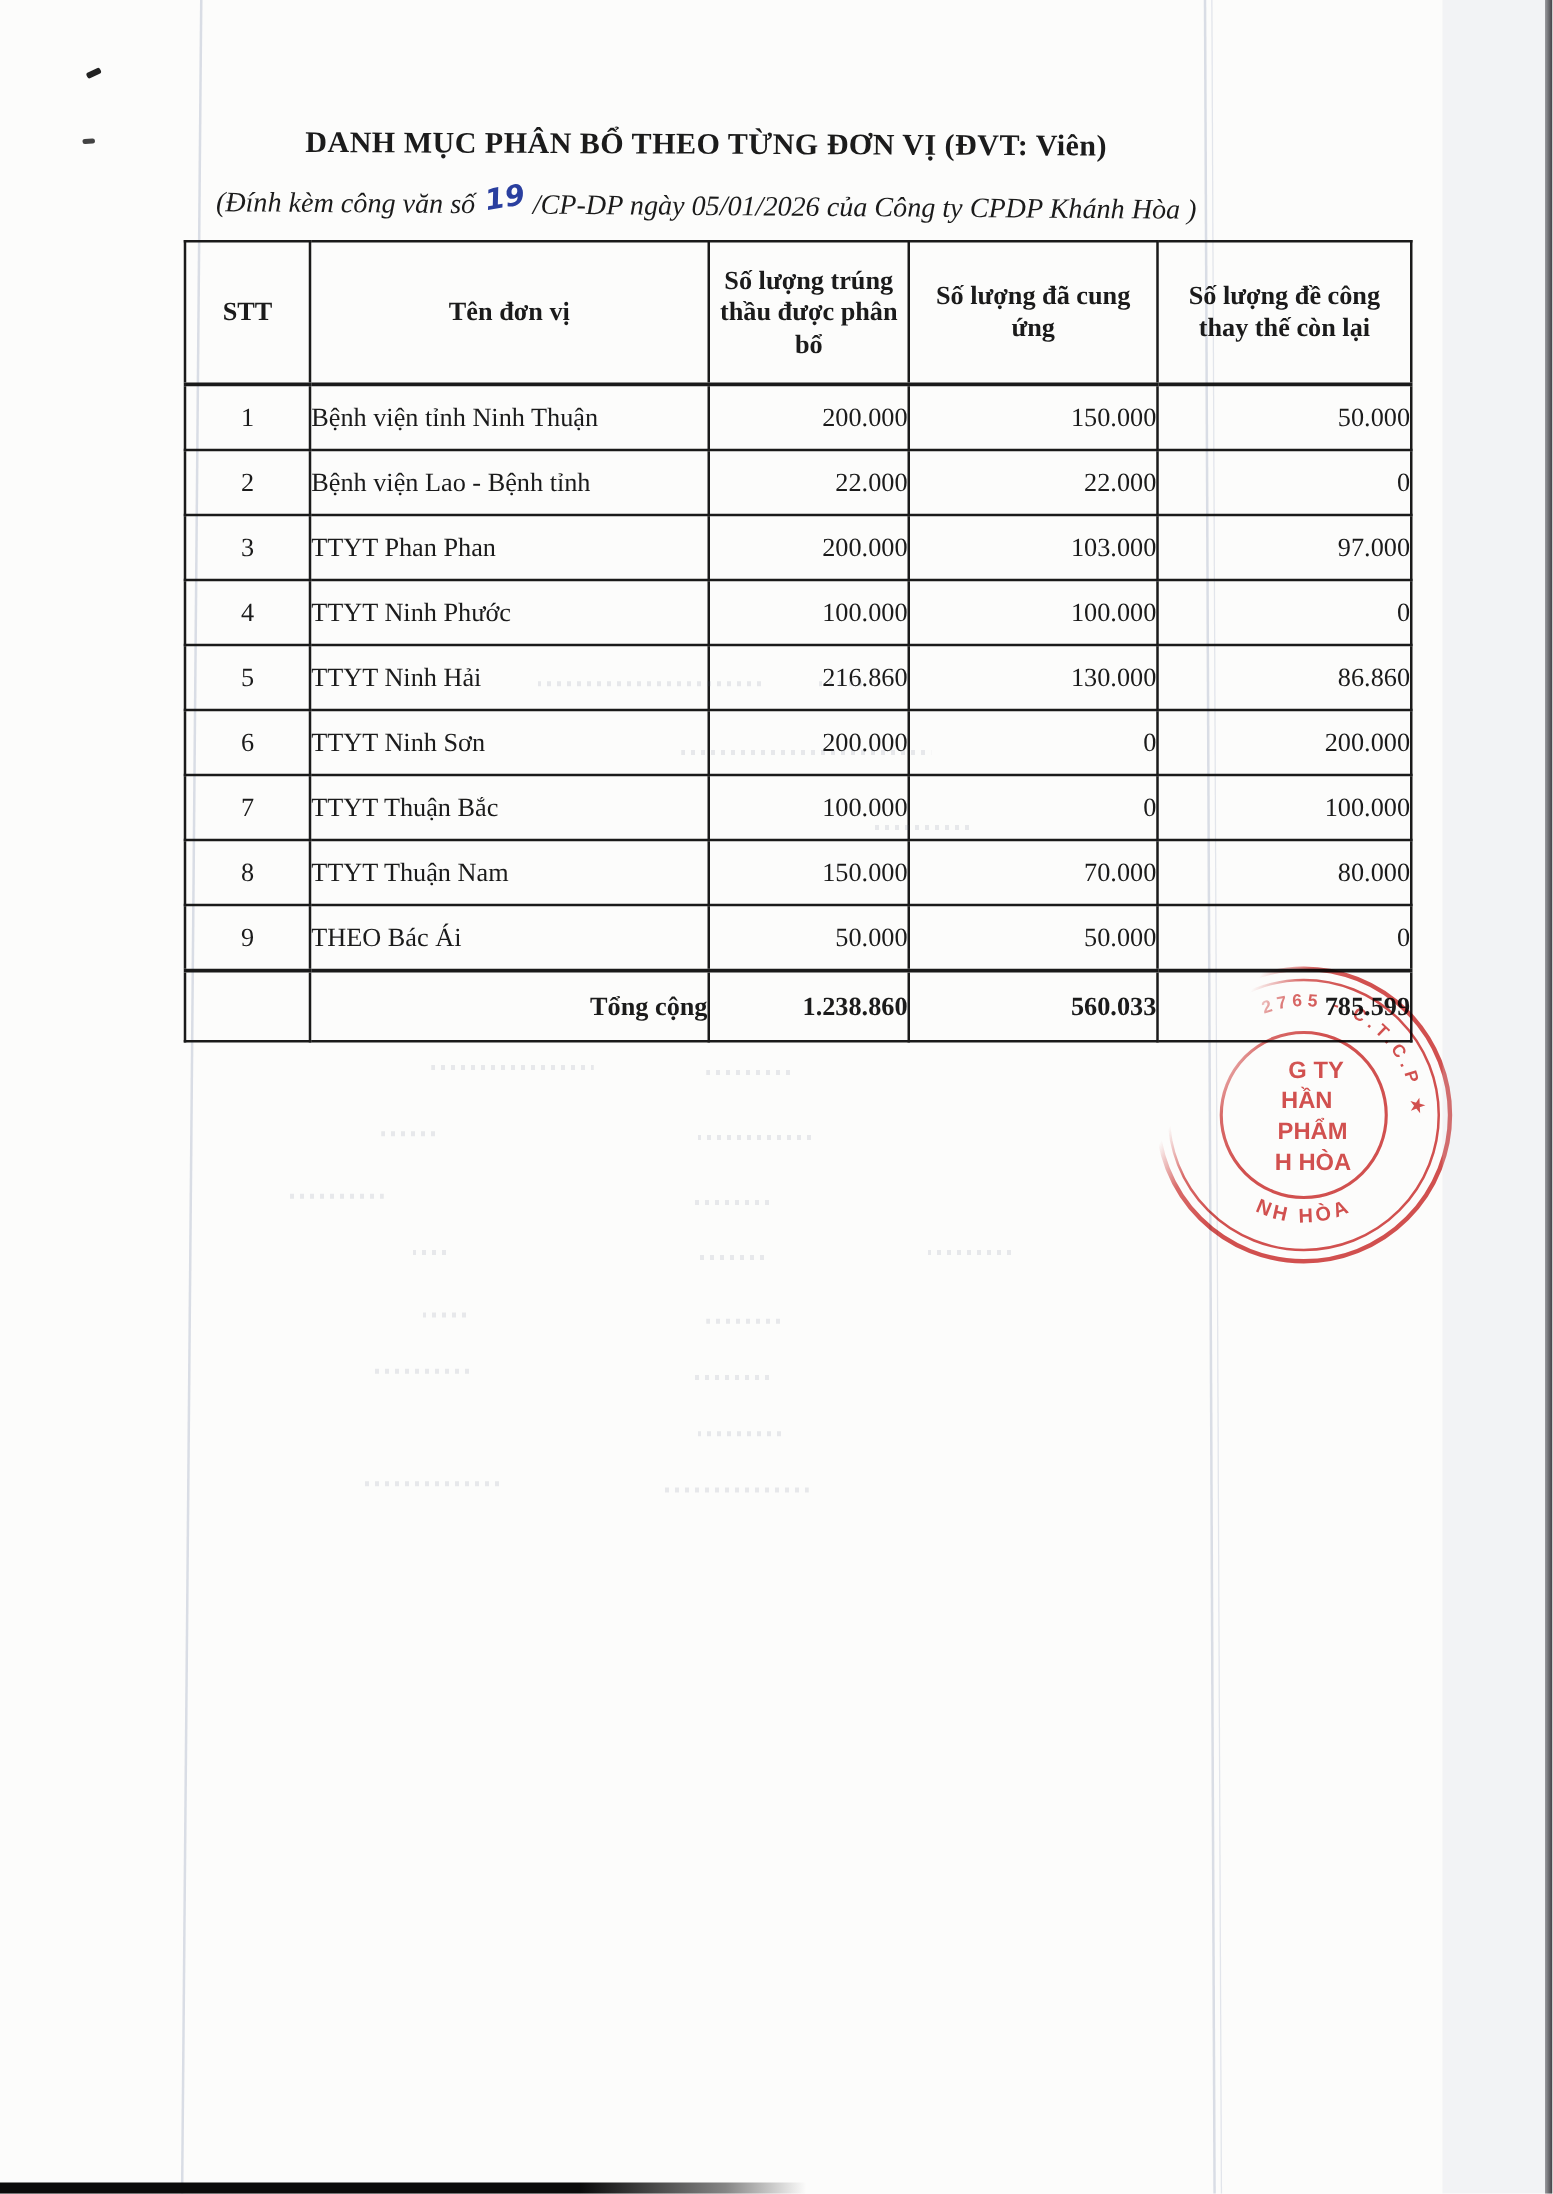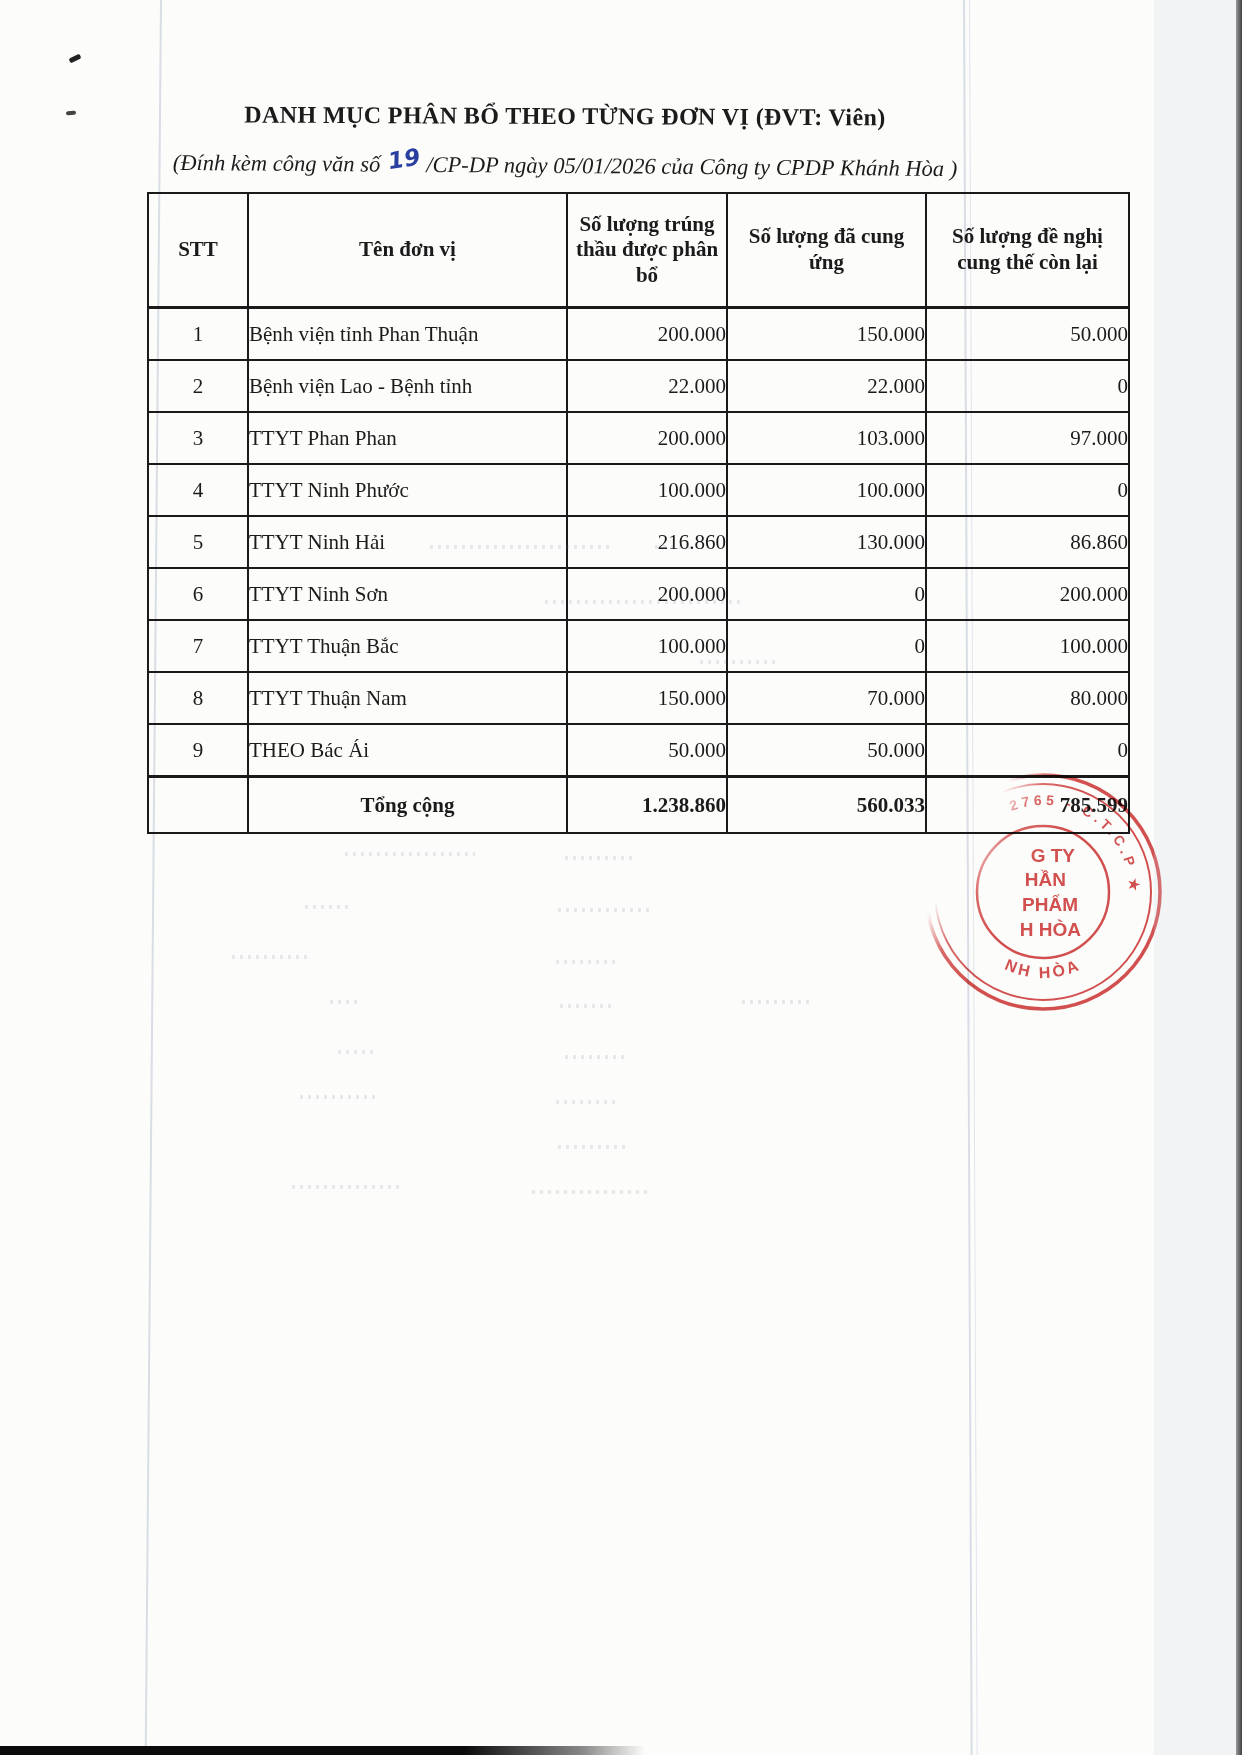"Số lượng đề nghị cung" th { text: nghị cung -> công thay }
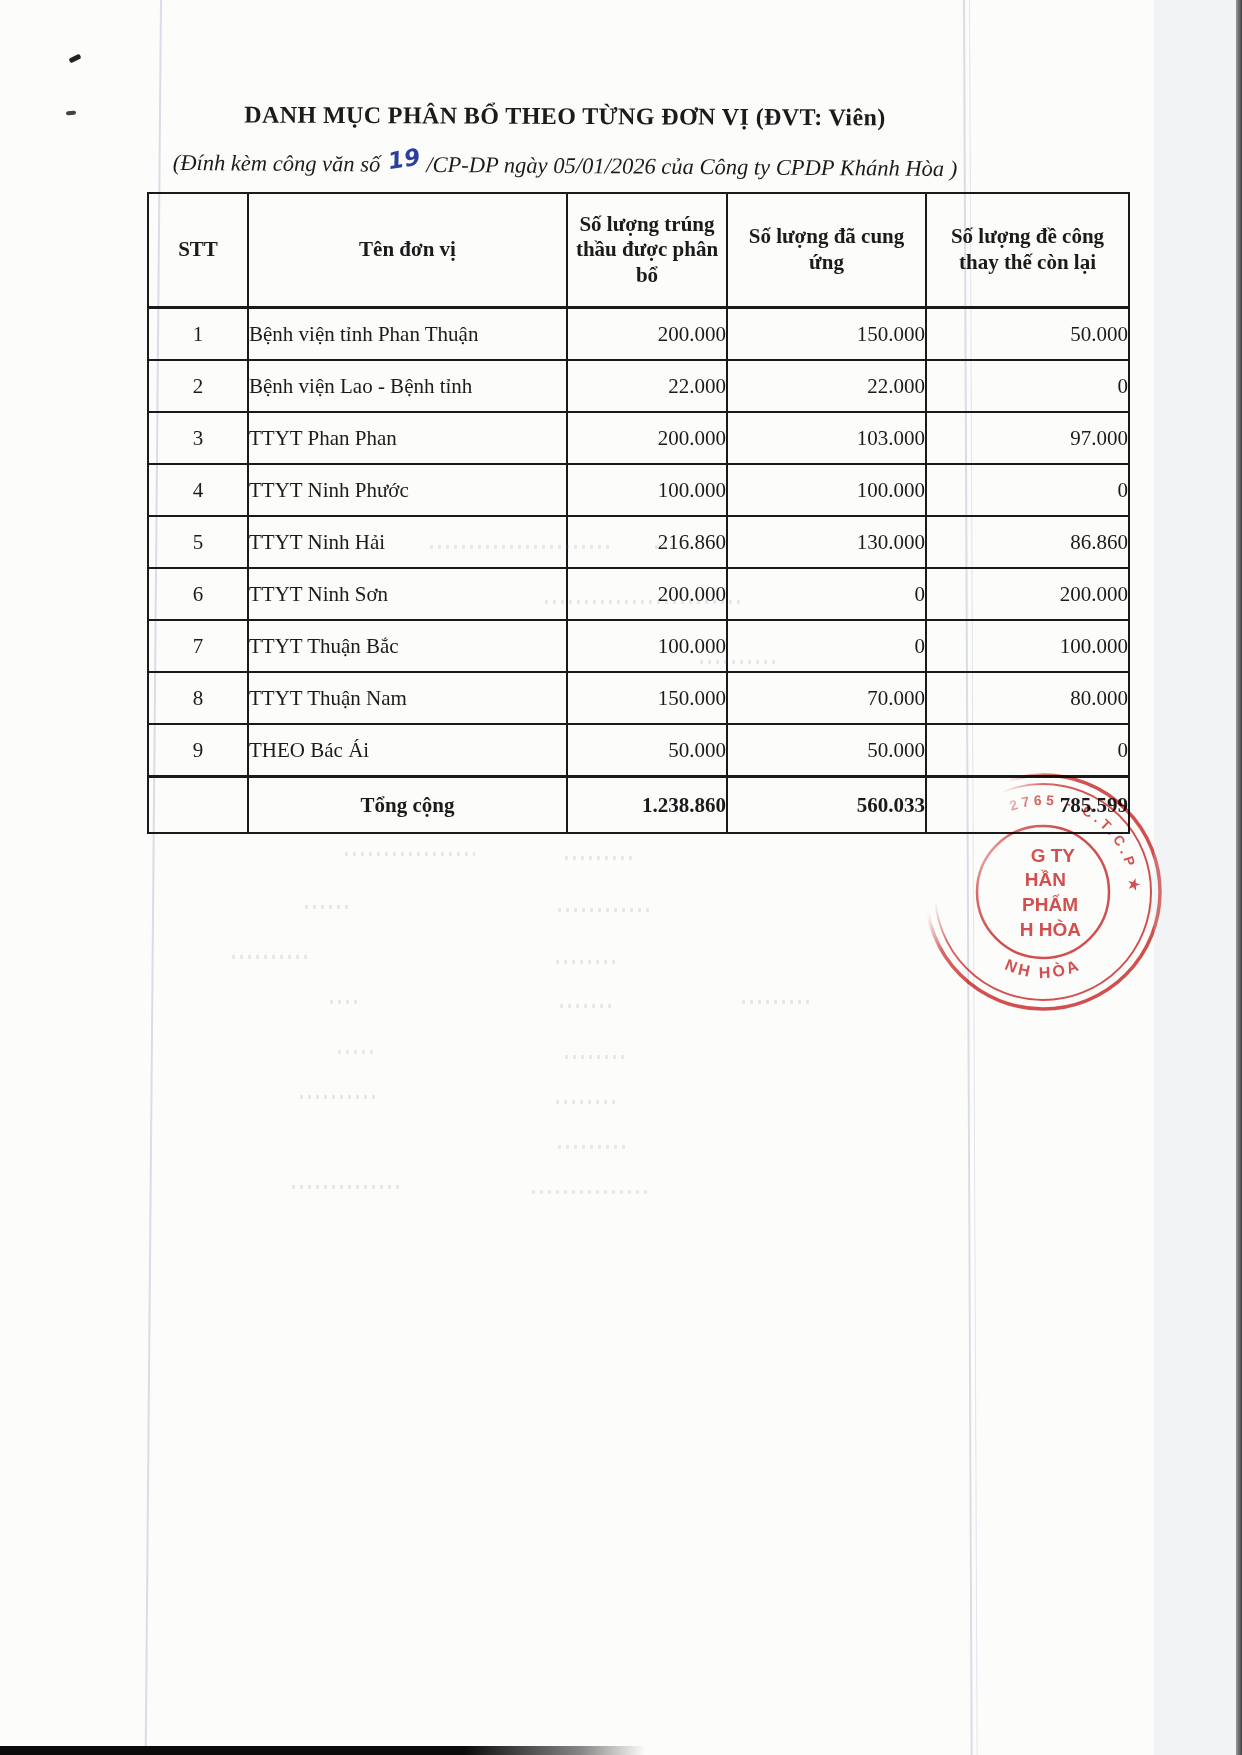"Bệnh viện tỉnh Phan Thuận" td.c-name { text: Phan -> Ninh }
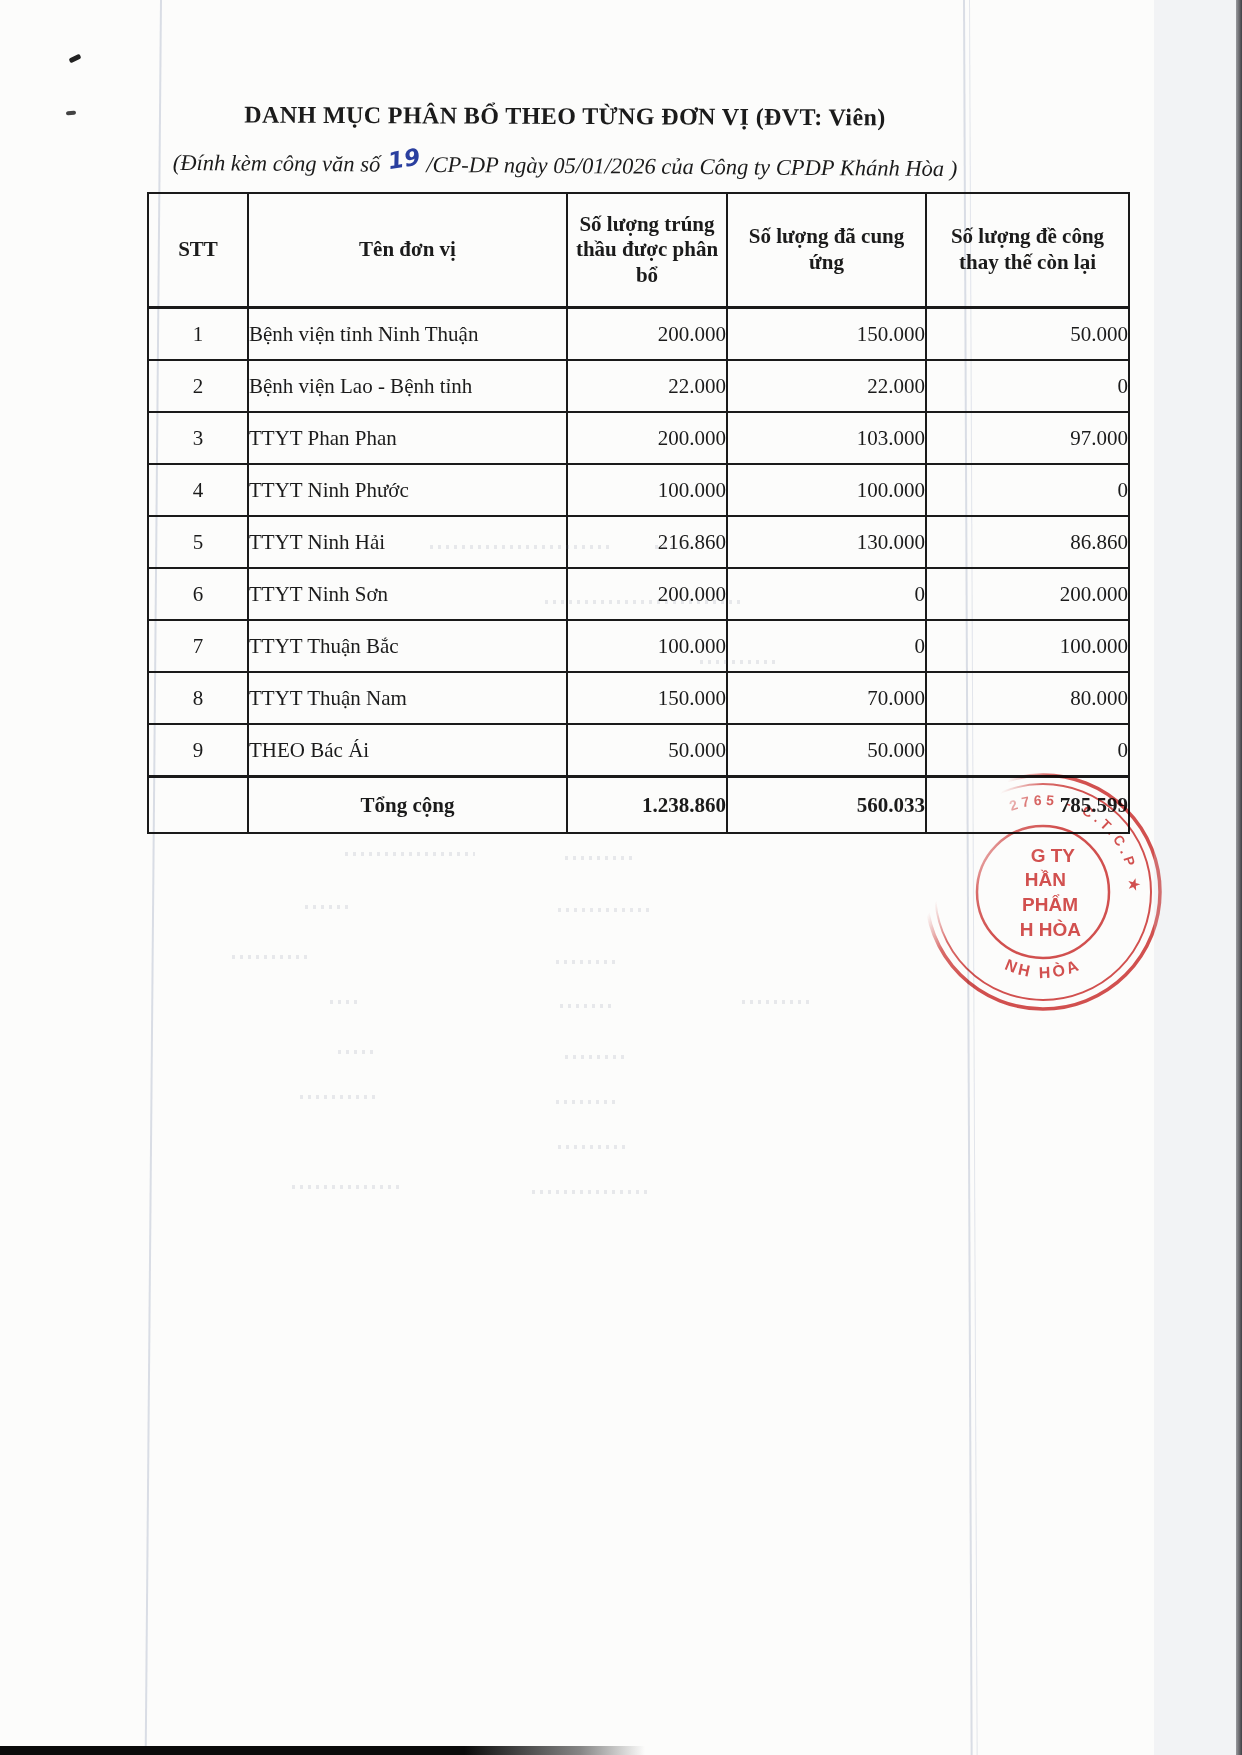"Tổng cộng" tr.total-row td.c-name { text-align: center -> right }
